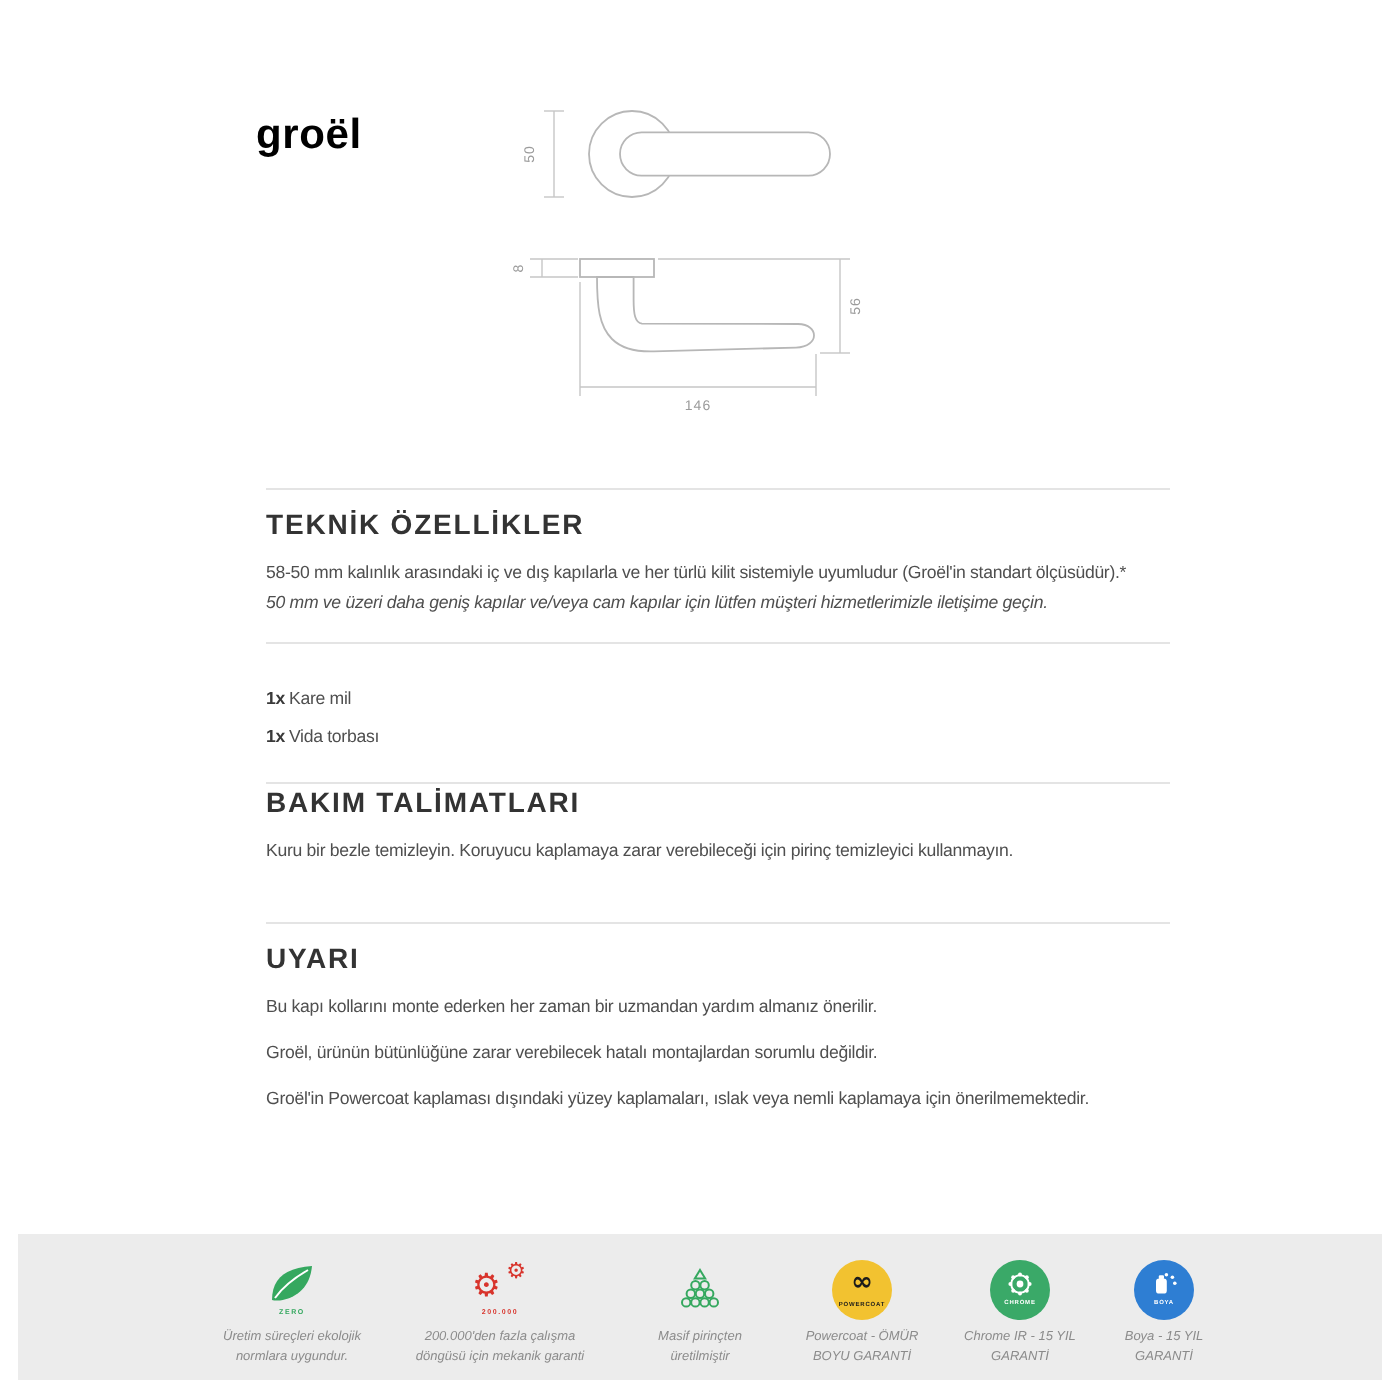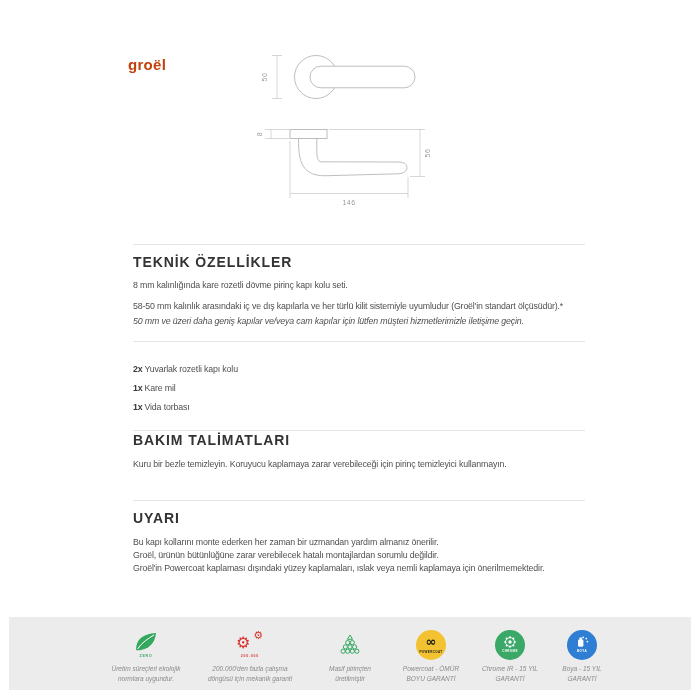"groël" .logo { color: #c2410c -> #000000; font-size: 15px -> 21px }
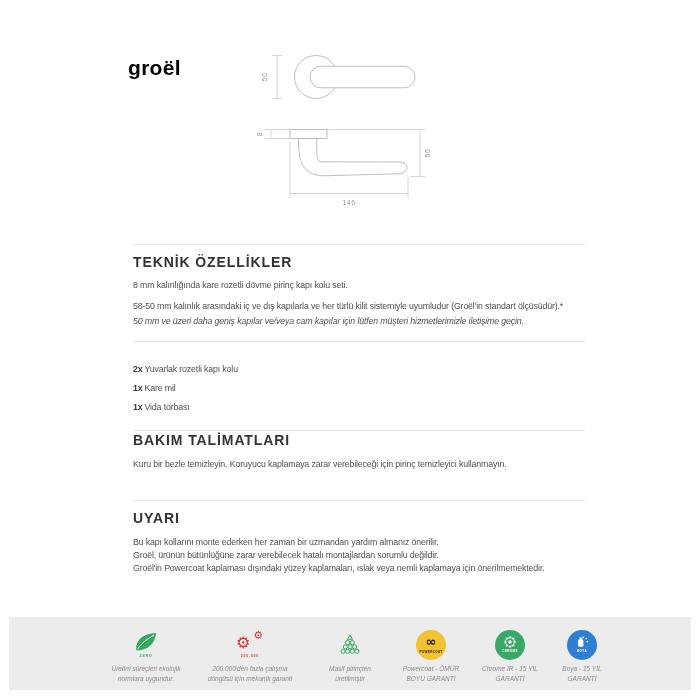"8 mm kalınlığında kare rozetli" p.lead { html: <p>8 mm kalınlığında kare rozetli dövme pirinç kapı kolu seti.</p> -> none }
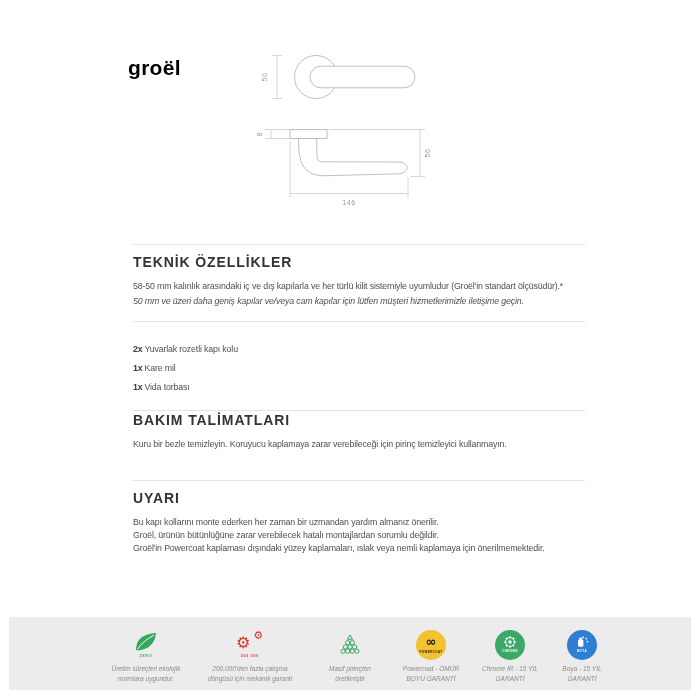"2x Yuvarlak rozetli kapı kolu" p.item { html: <p><b>2x</b><span>Yuvarlak rozetli kapı kolu</span></p> -> none }
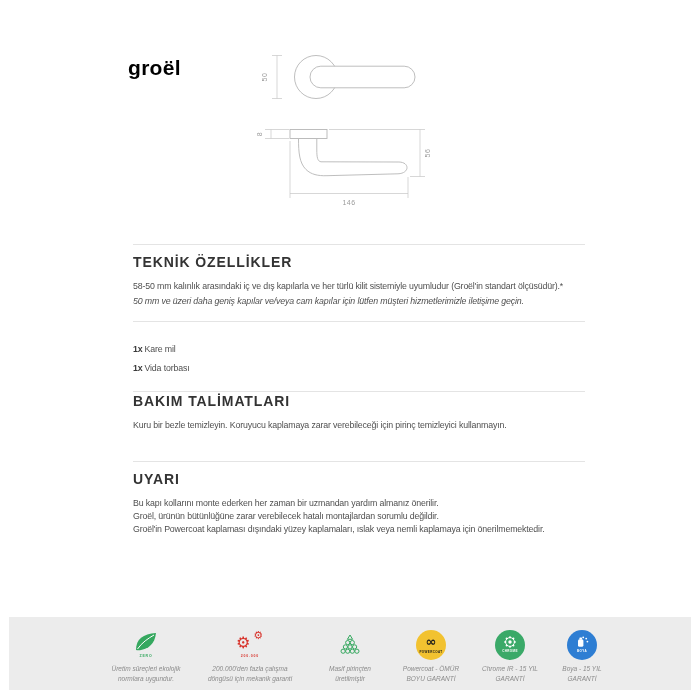"Groël, ürünün bütünlüğüne zarar" .s4 p + p { margin-top: 1px -> 11px }
